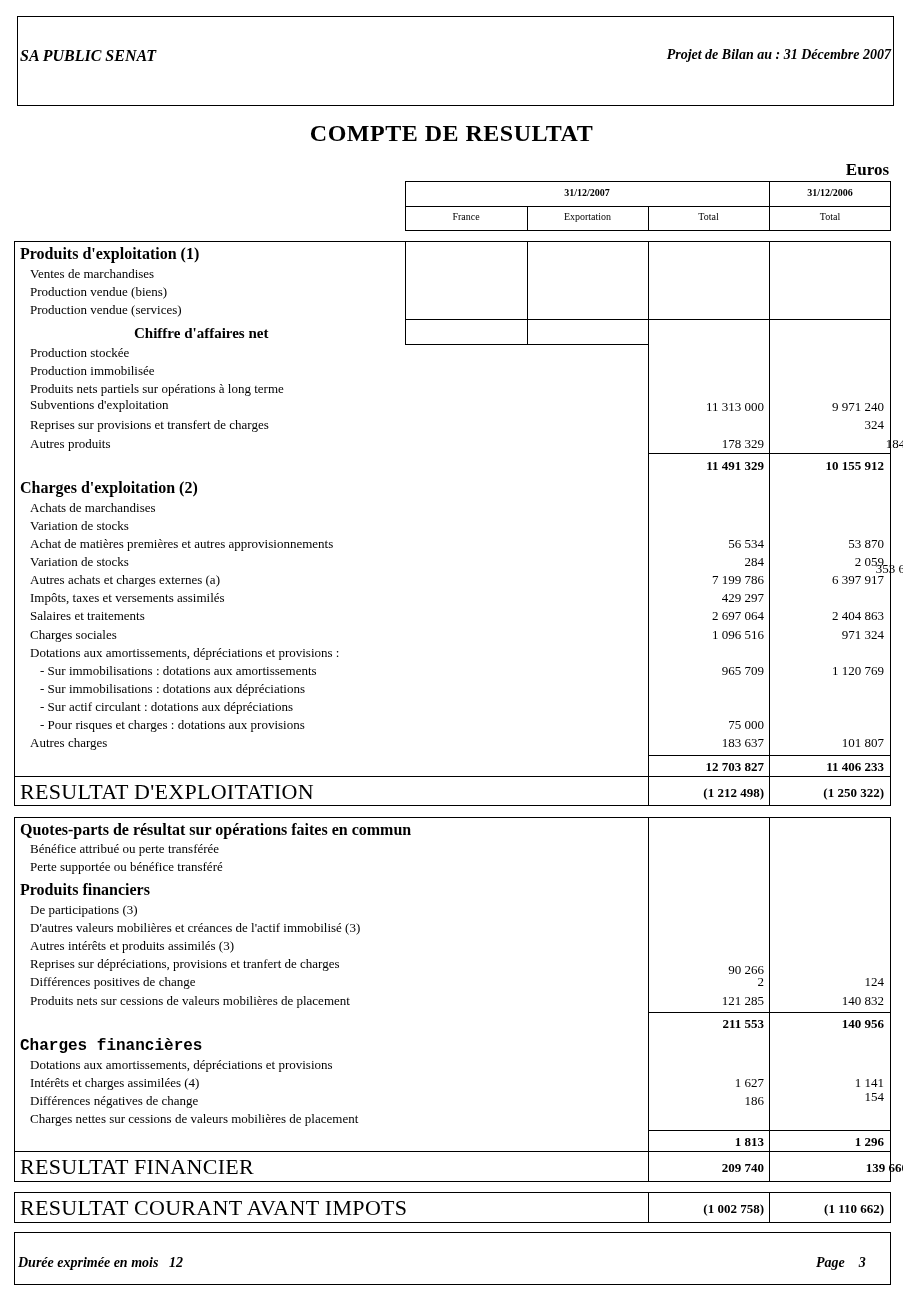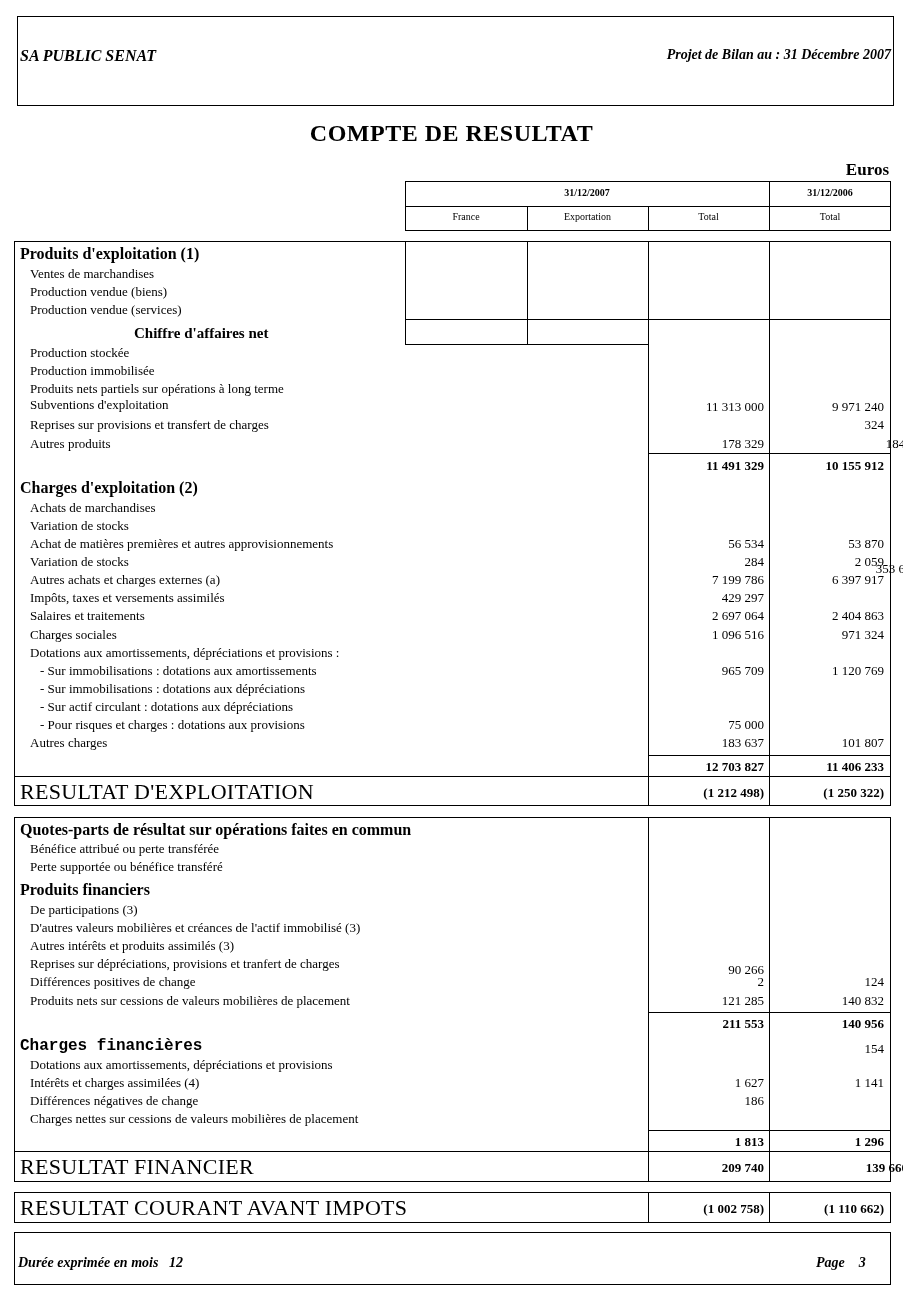"154" div.num { top: 1040px -> 1088px }
